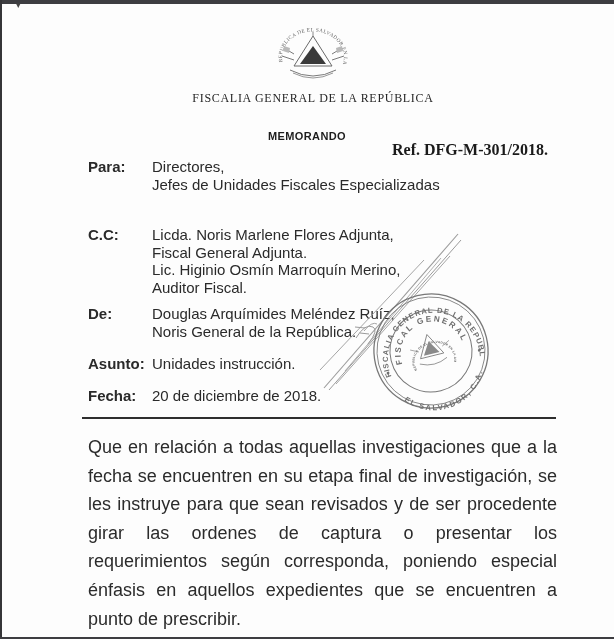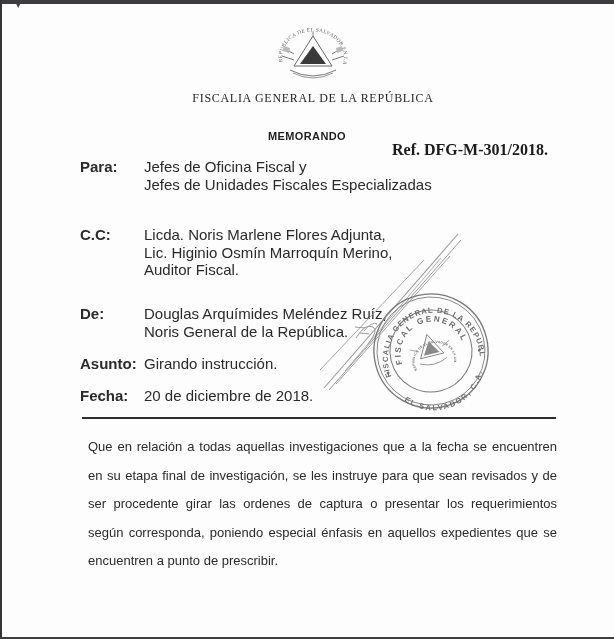"Para:" .field-row { left: 80px -> 88px }
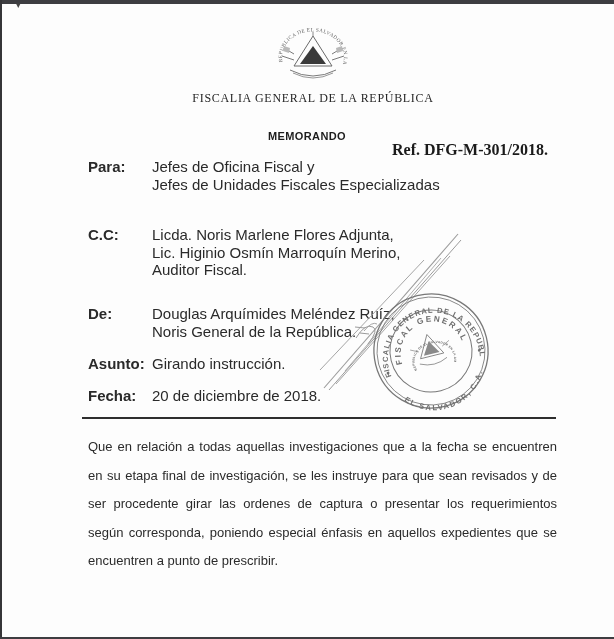"Directores," div { html: none -> <div>Directores,</div> }
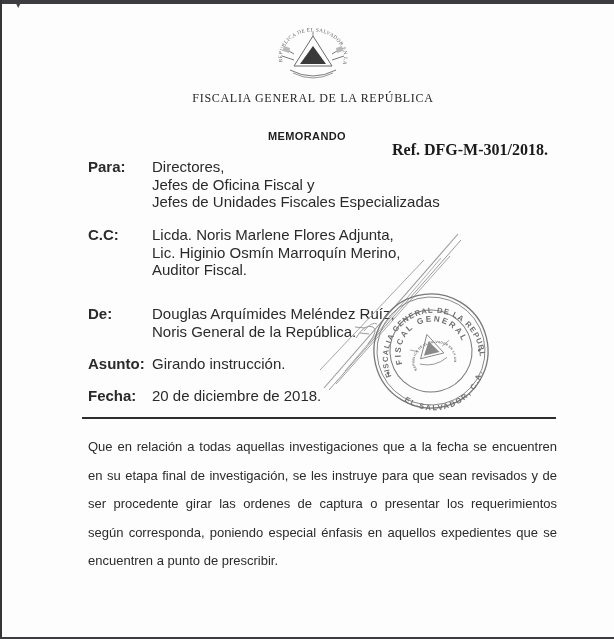"Jefes de Oficina Fiscal y" div { html: <div>Jefes de Oficina Fiscal y</div> -> none }
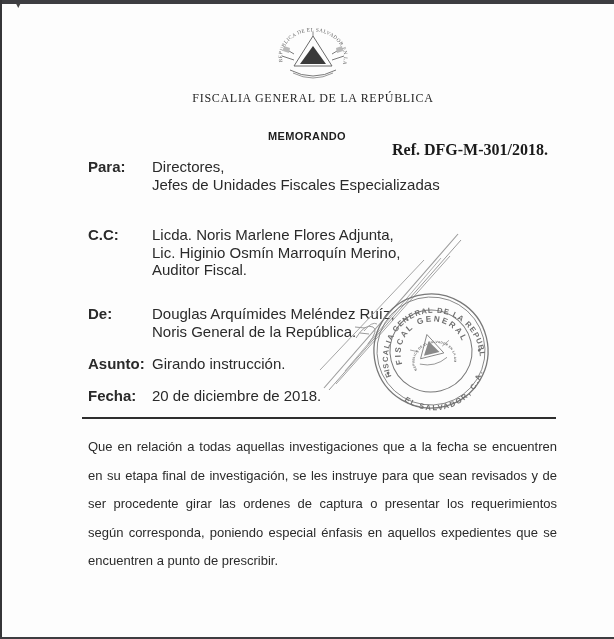"Fiscal General Adjunta." div { html: none -> <div>Fiscal General Adjunta.</div> }
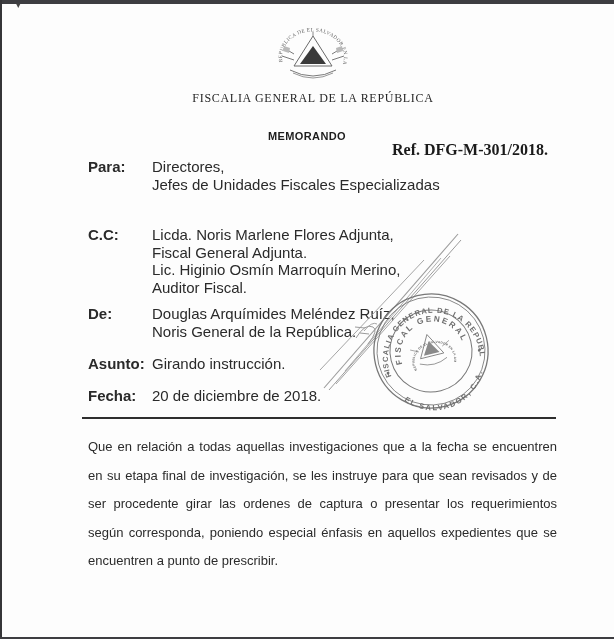"Girando instrucción." div { text: Girando -> Unidades }
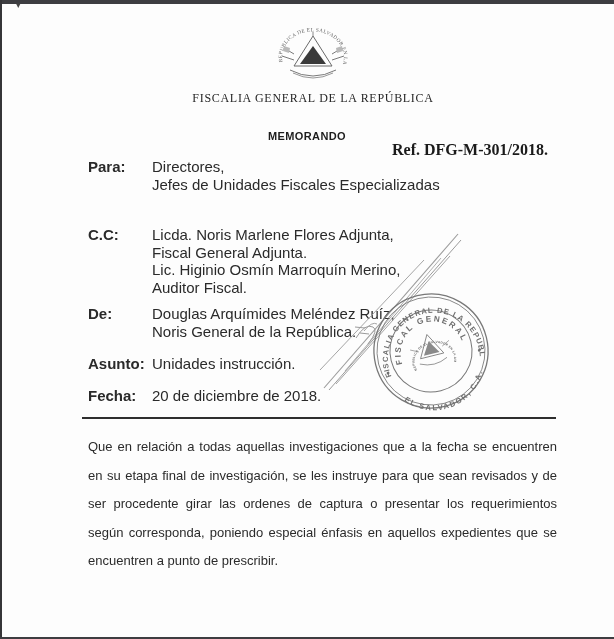"Que en relación a todas" .body-text { font-size: 13px -> 18px }
